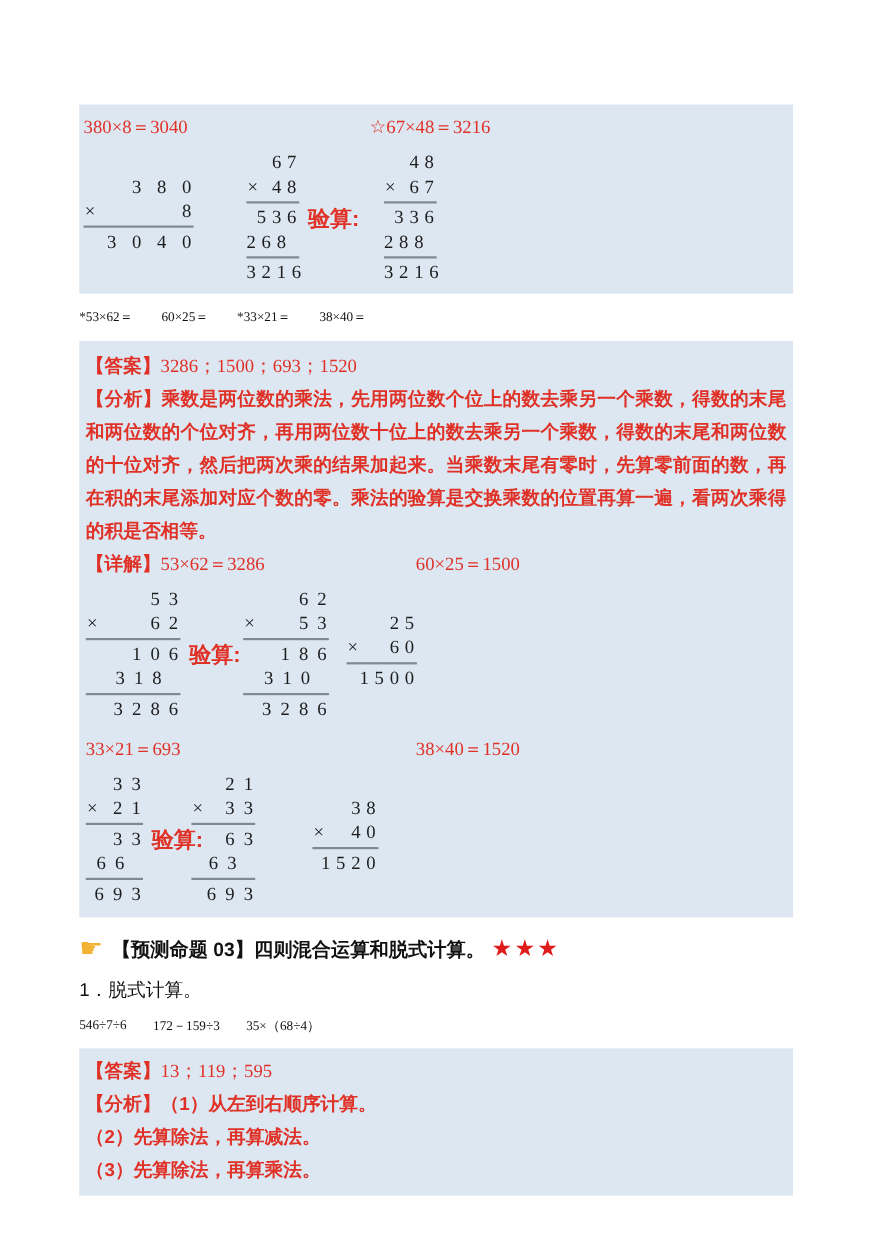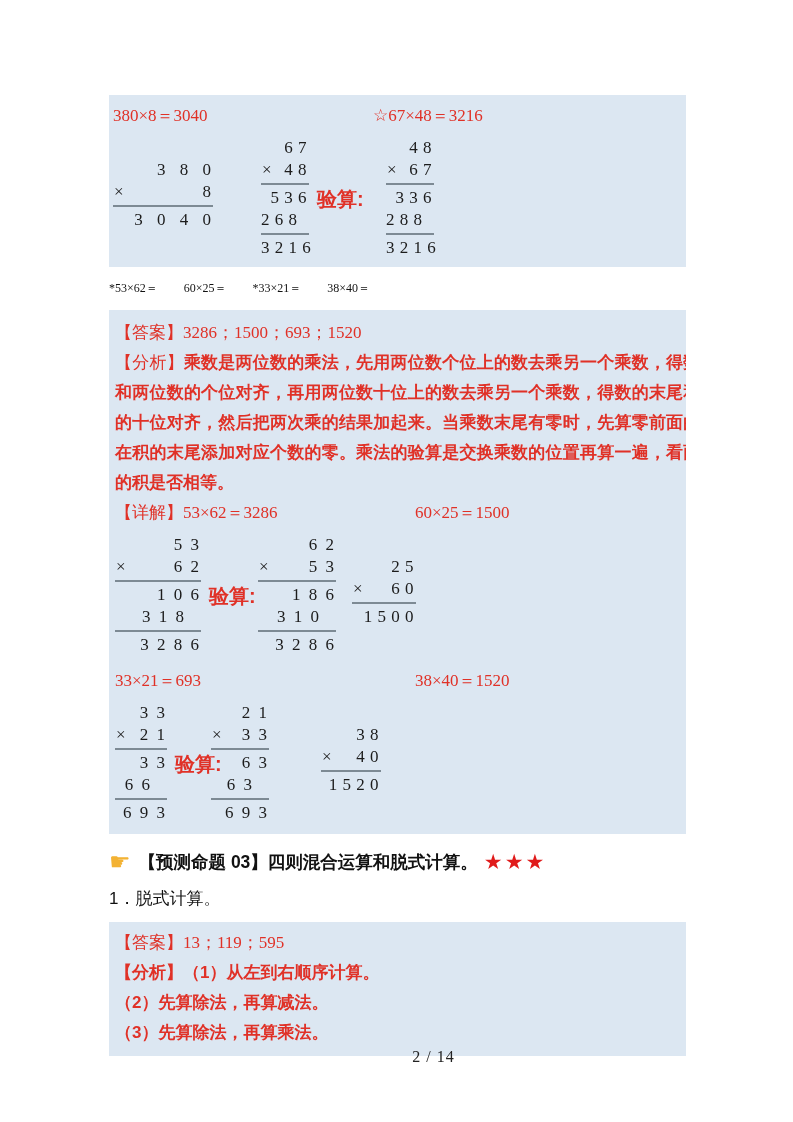"380×8＝3040" .page { margin-left: 37px -> none; width: 649px -> 793px }
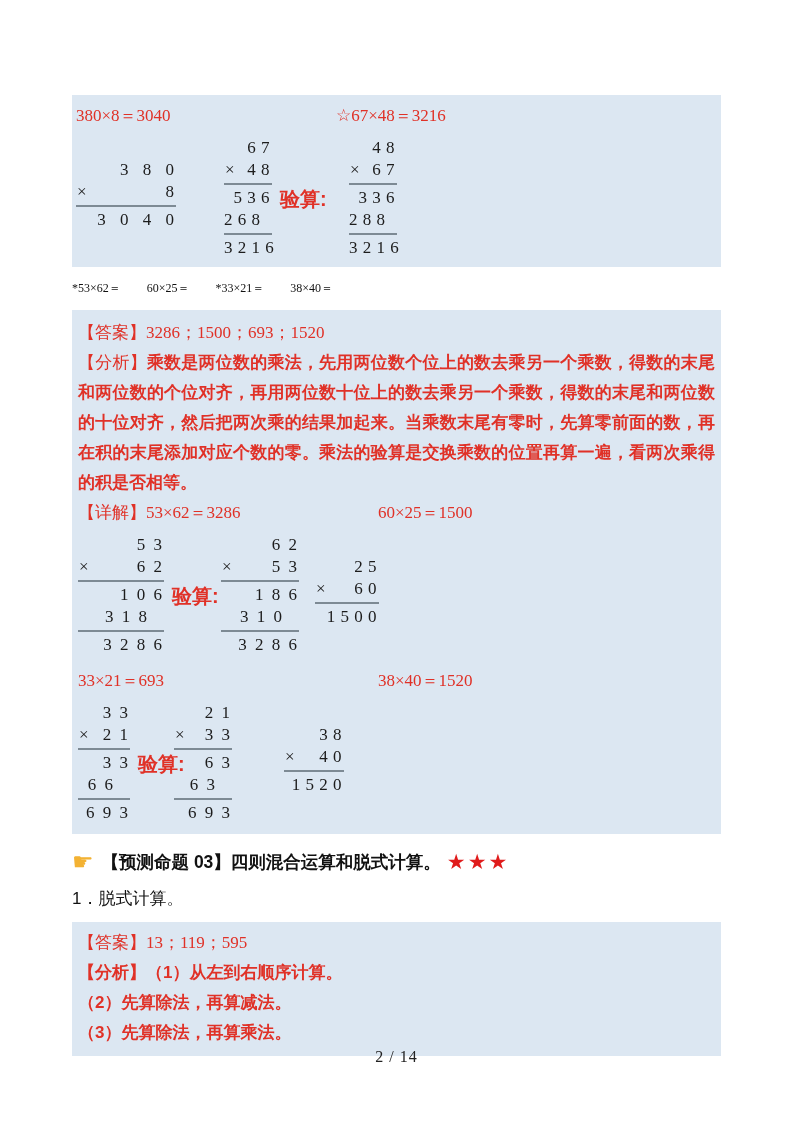"【答案】" .rline .lbl { font-weight: 400 -> 700 }
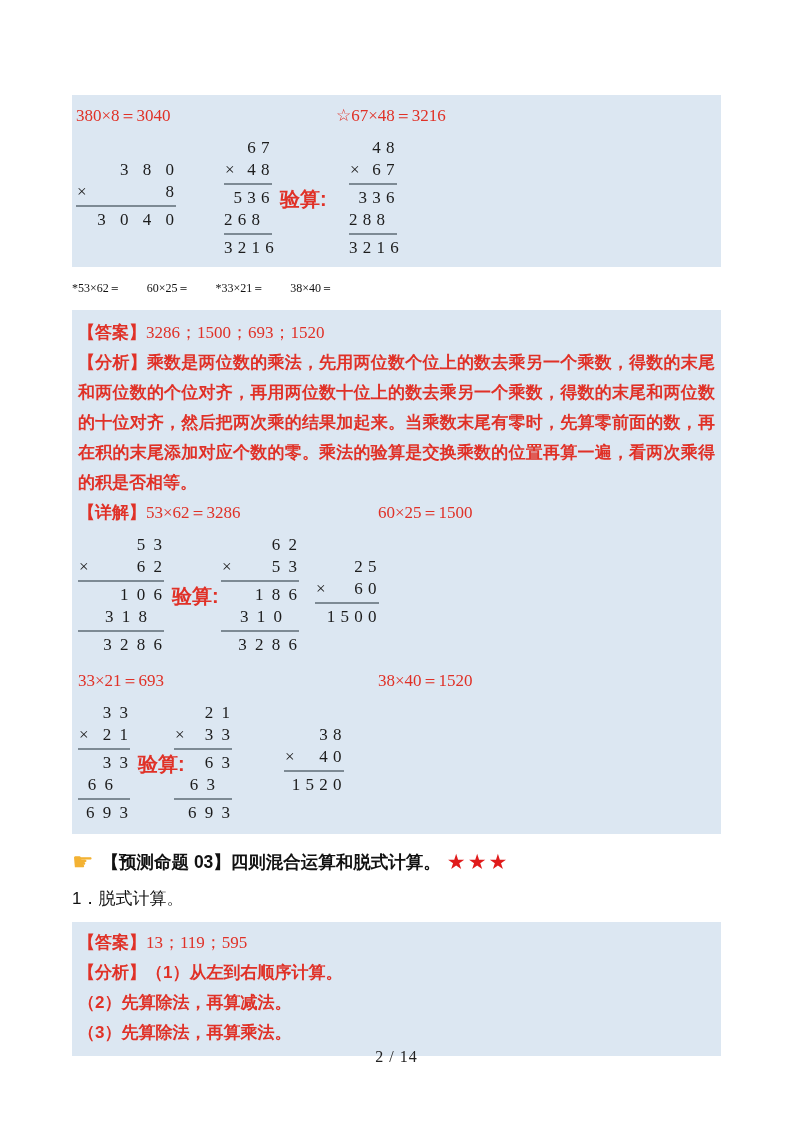"546÷7÷6" div.probrow { html: none -> <div> <span>546÷7÷6</span> <span>172－159÷3</span> <span>35×（68÷4）</span> </div> }
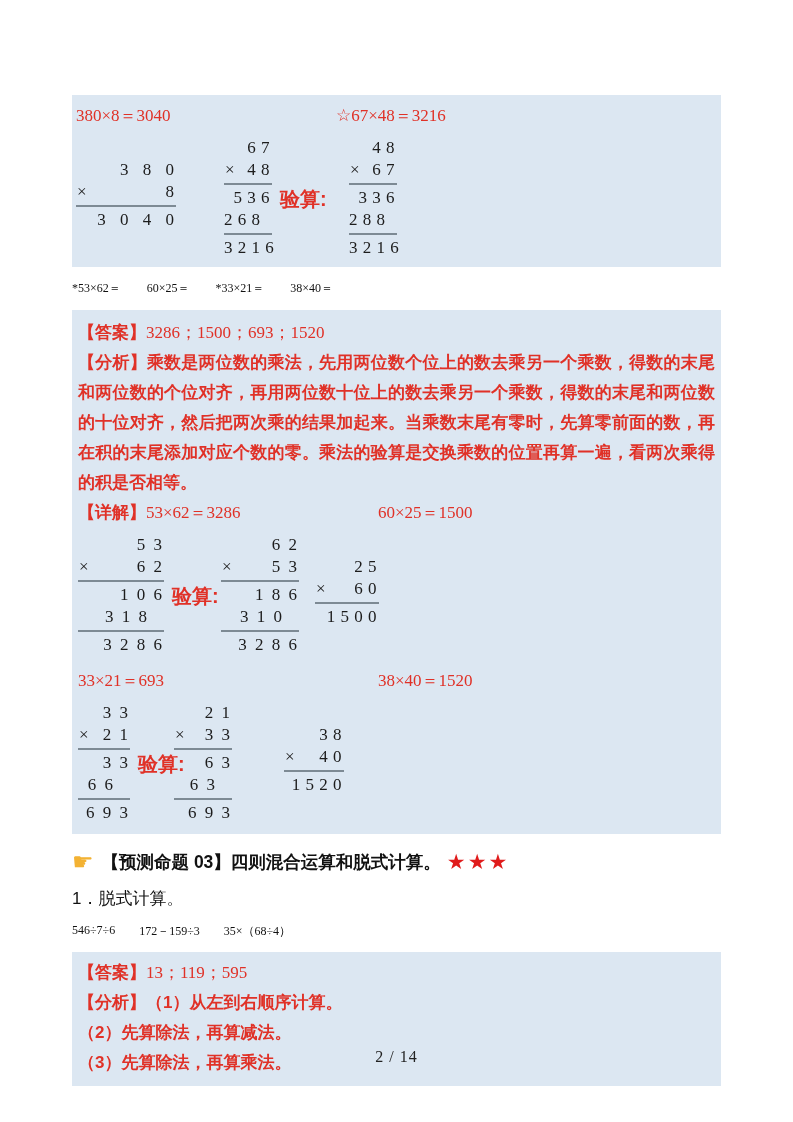"2 / 14" div.footer { html: <div>2 / 14</div> -> none }
